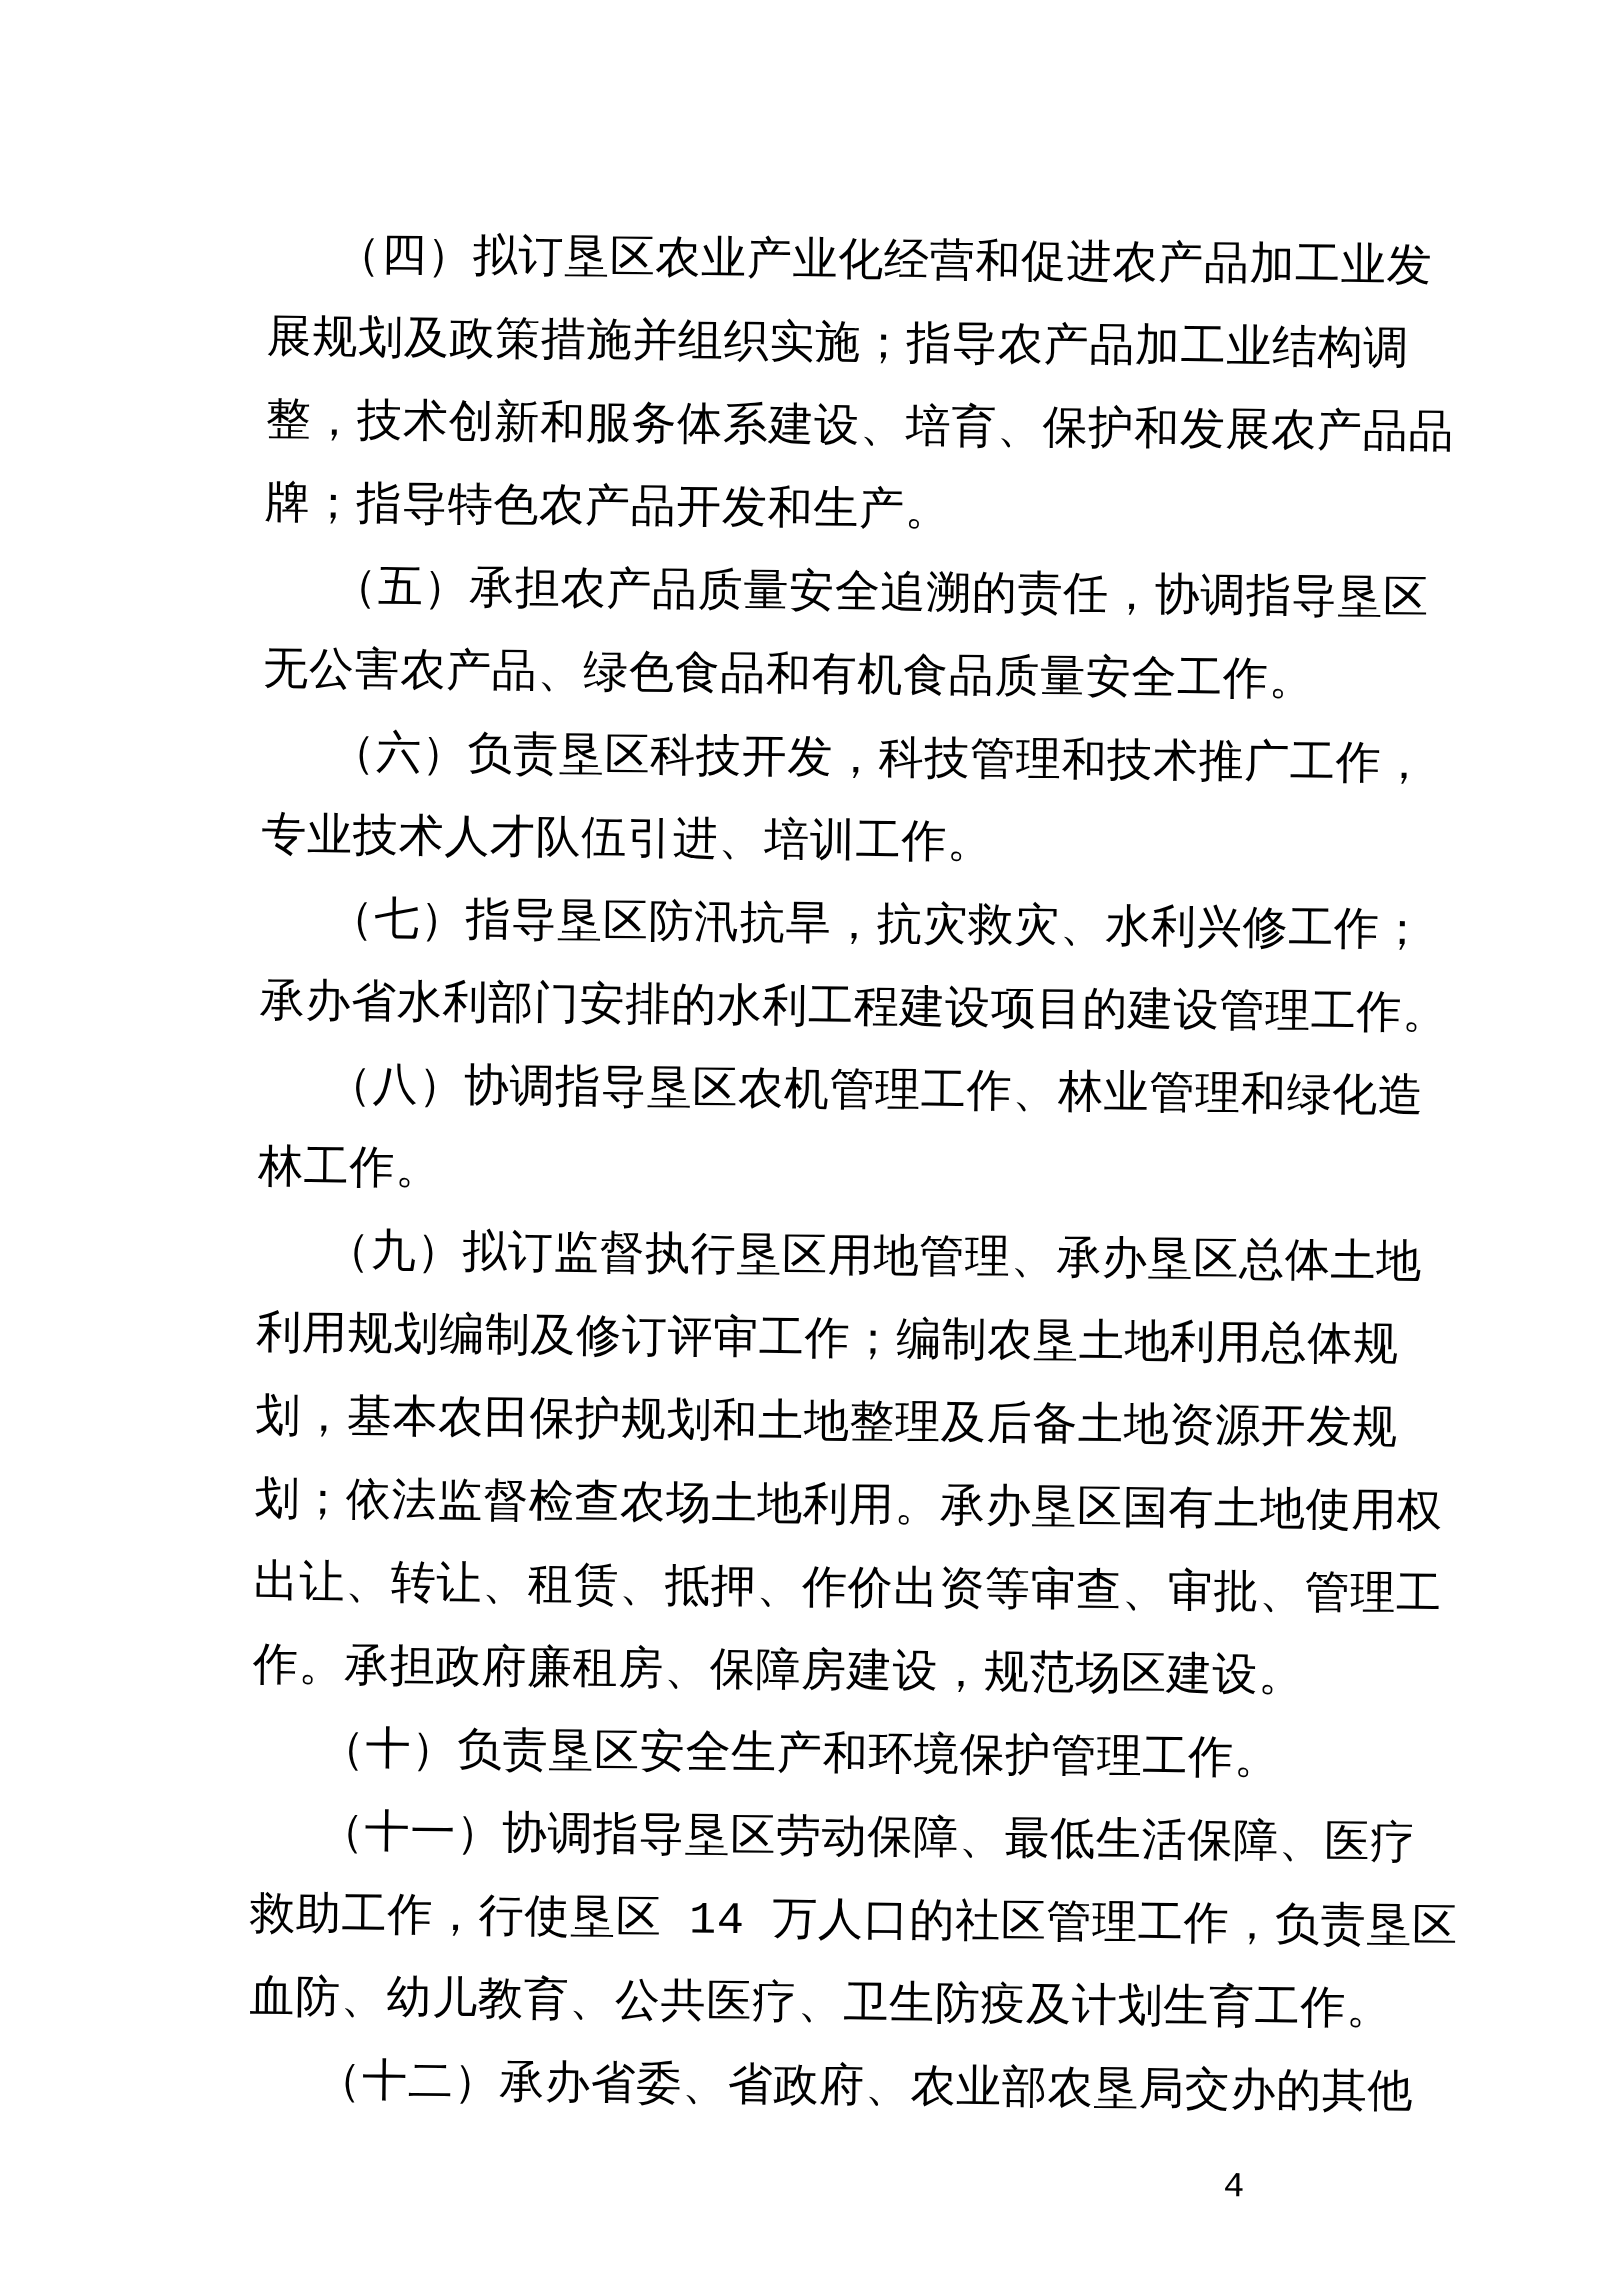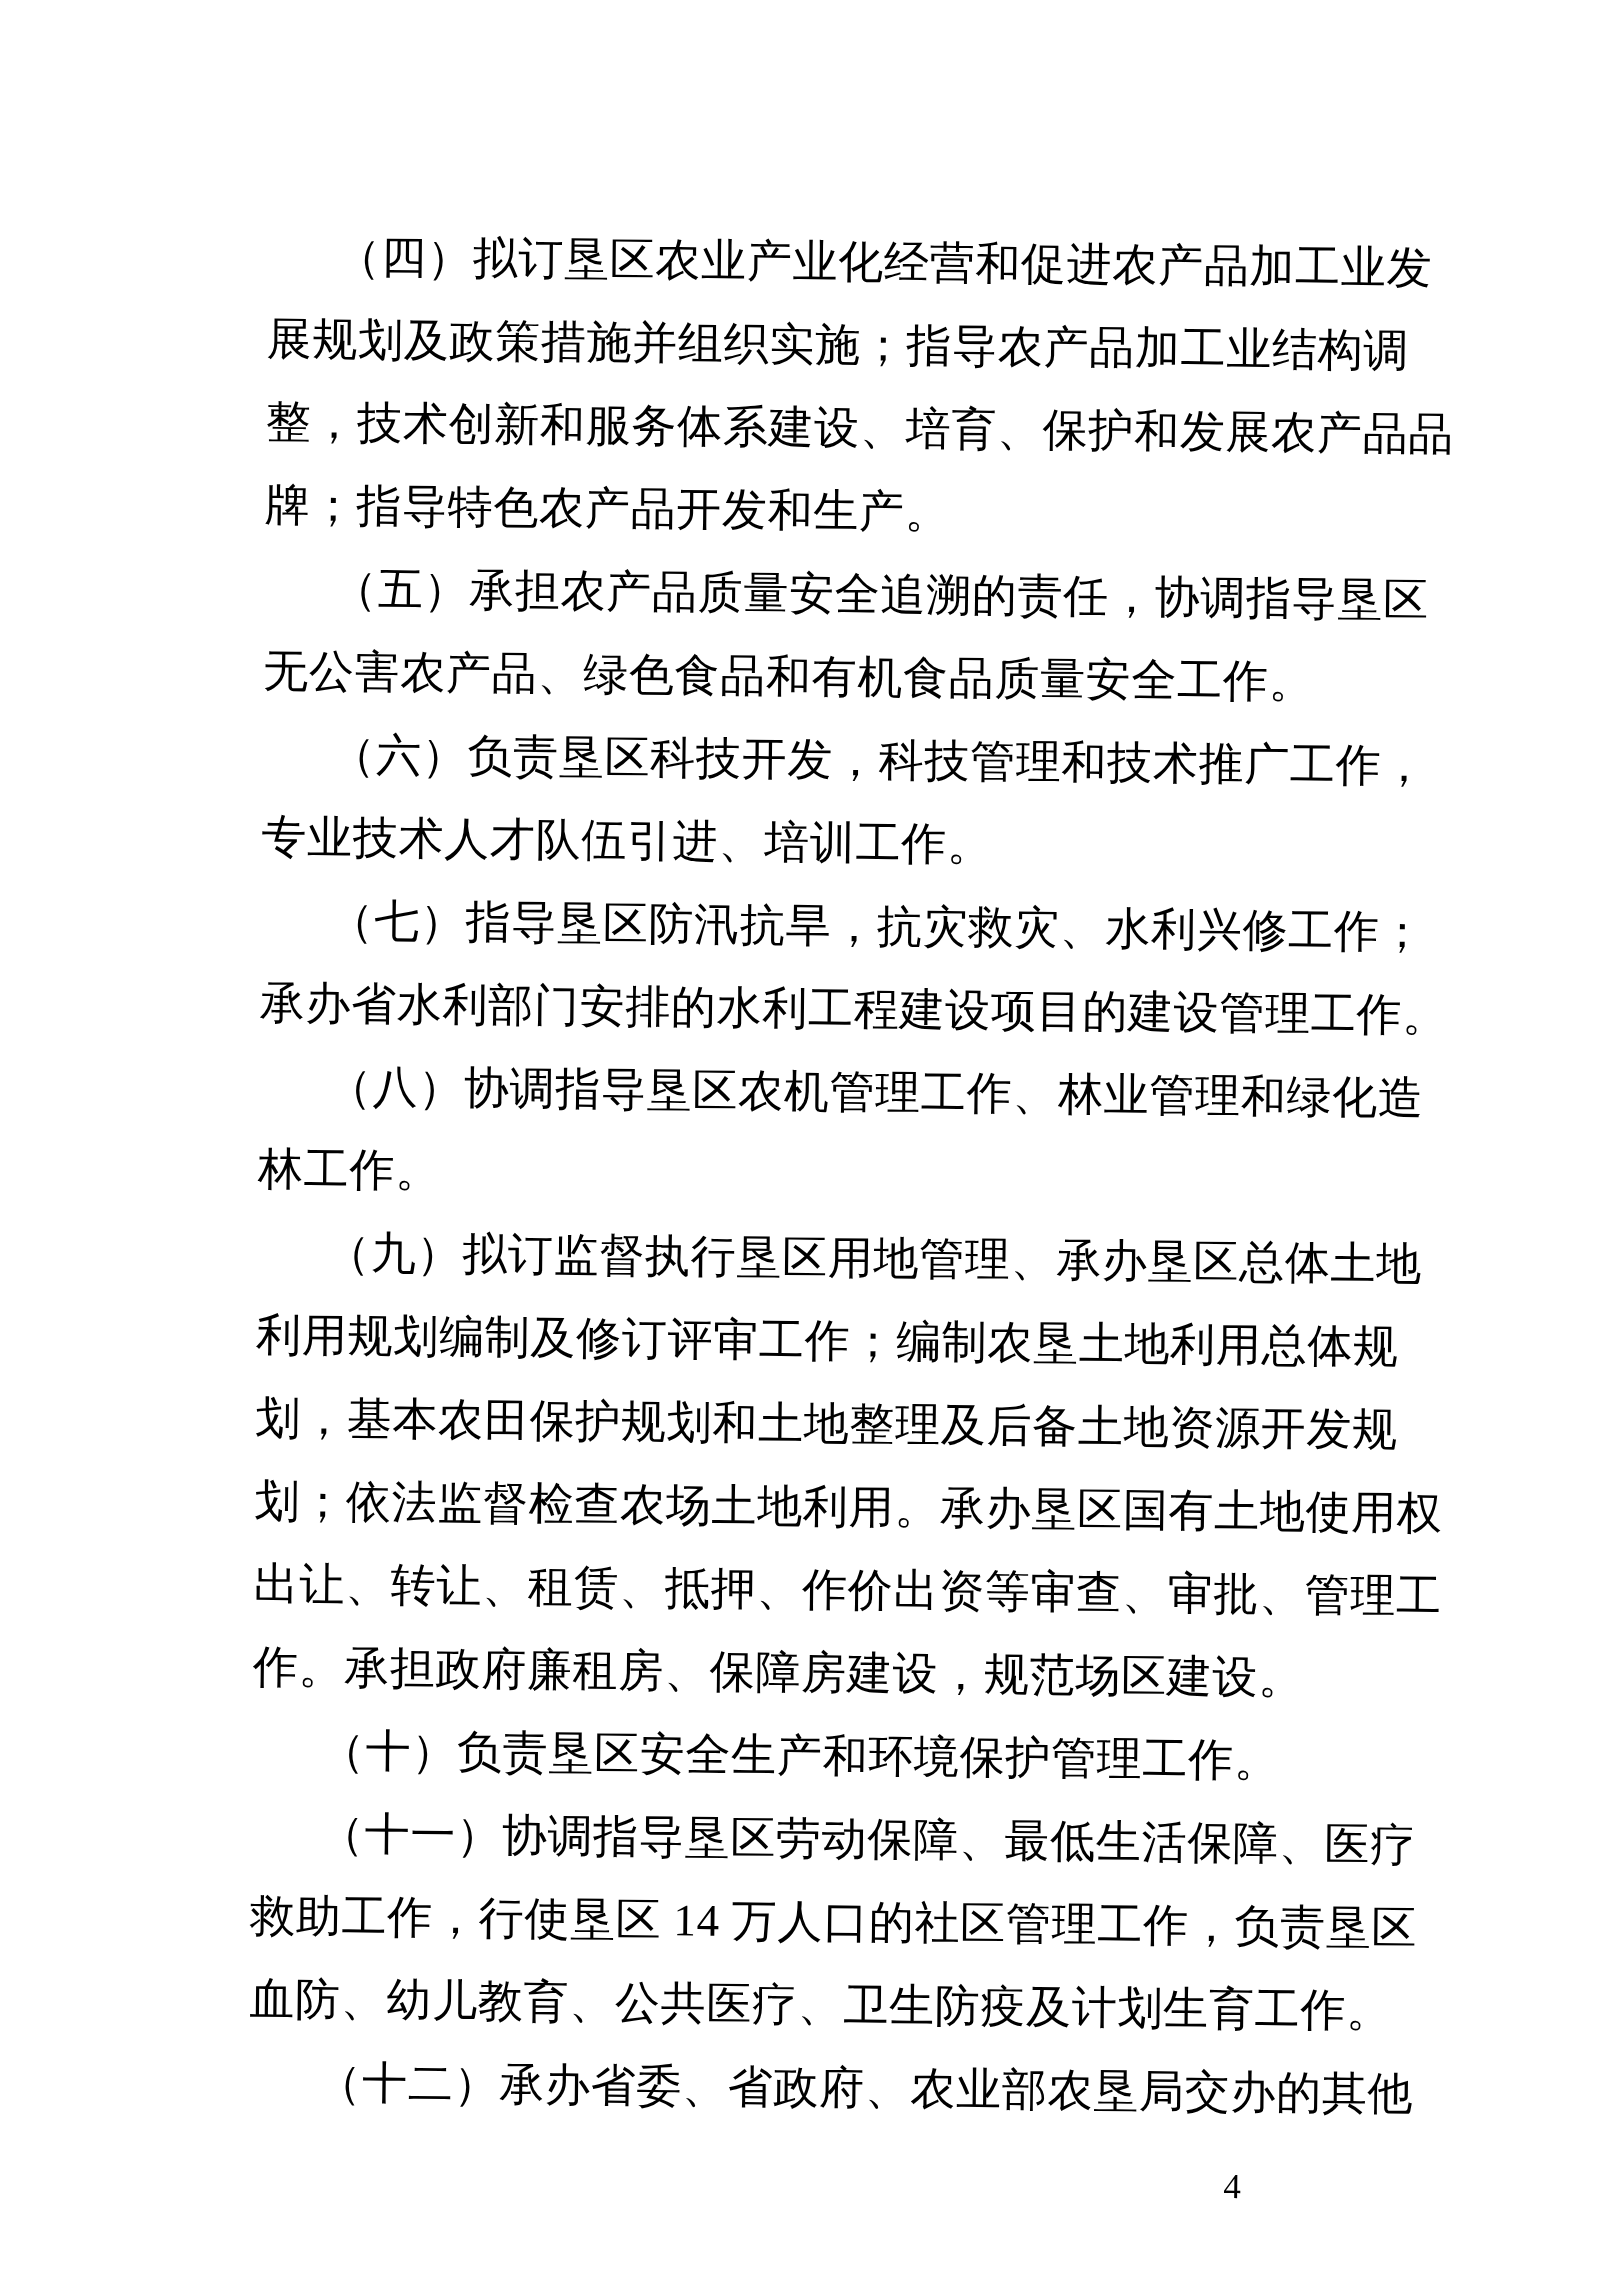"（四）拟订垦区农业产业化经营和促进农产品加工业发" .page { font-family: Liberation Serif, serif -> Liberation Mono, monospace }
